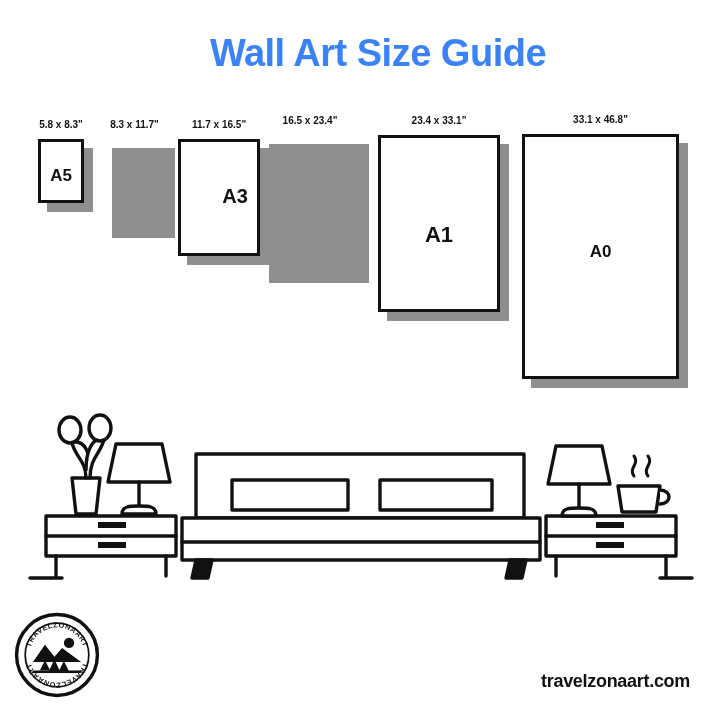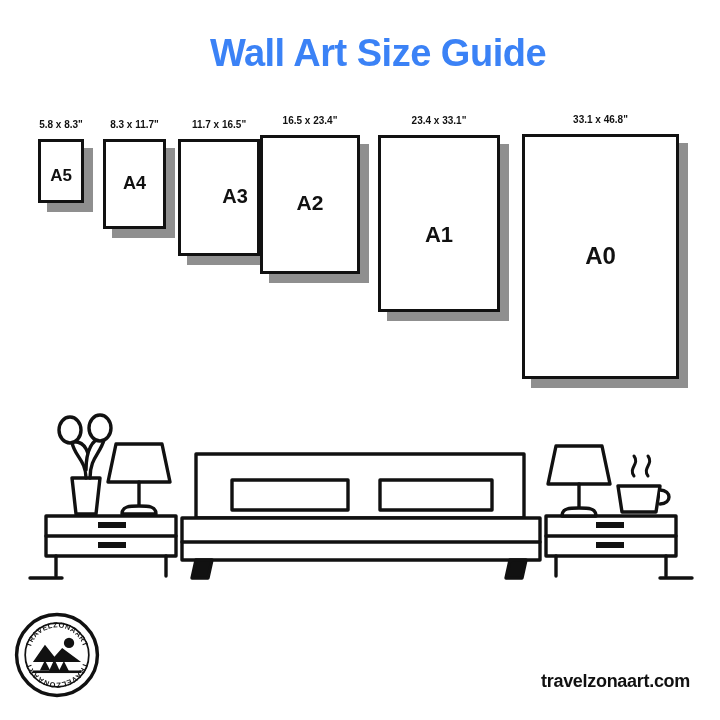"A4" div.frame-box { html: <div> <div>A4</div> </div> -> none }
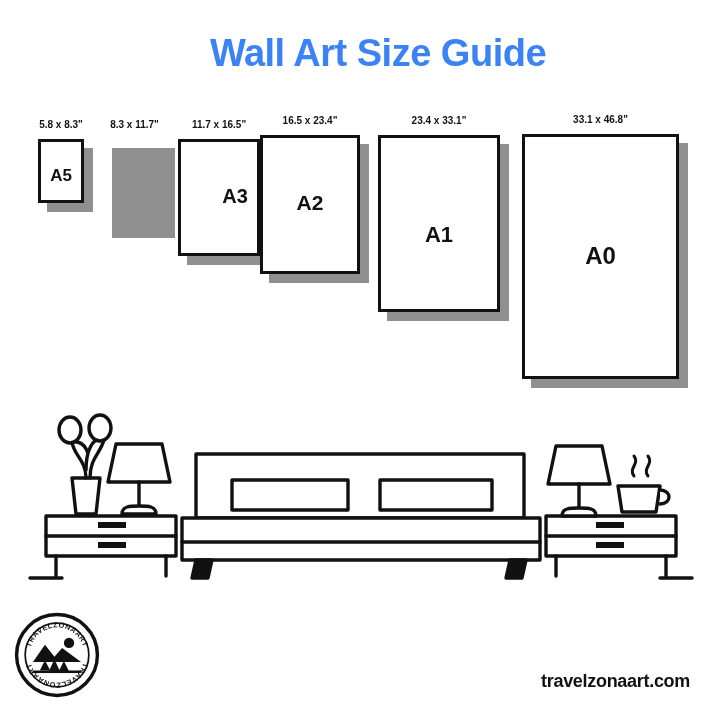"A2" div.frame-box { html: <div> <div>A2</div> </div> -> none }
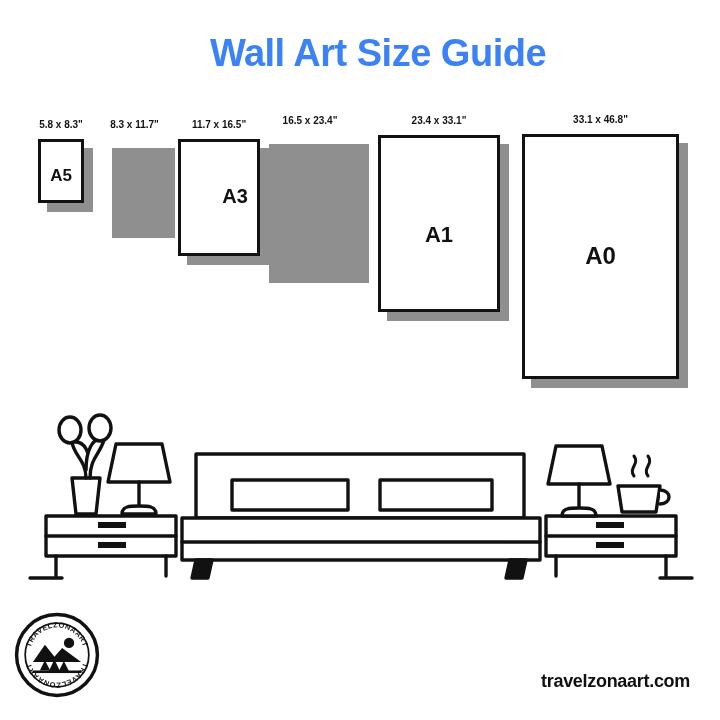"A0" div.frame-label { font-size: 24px -> 17px }
